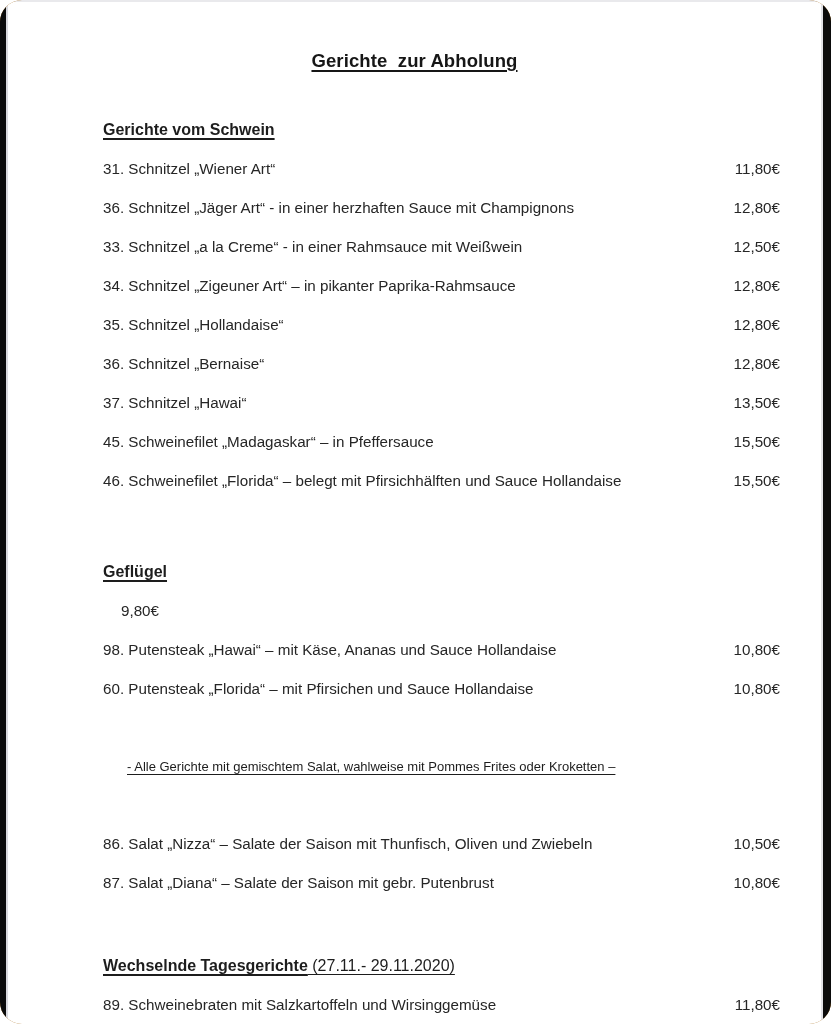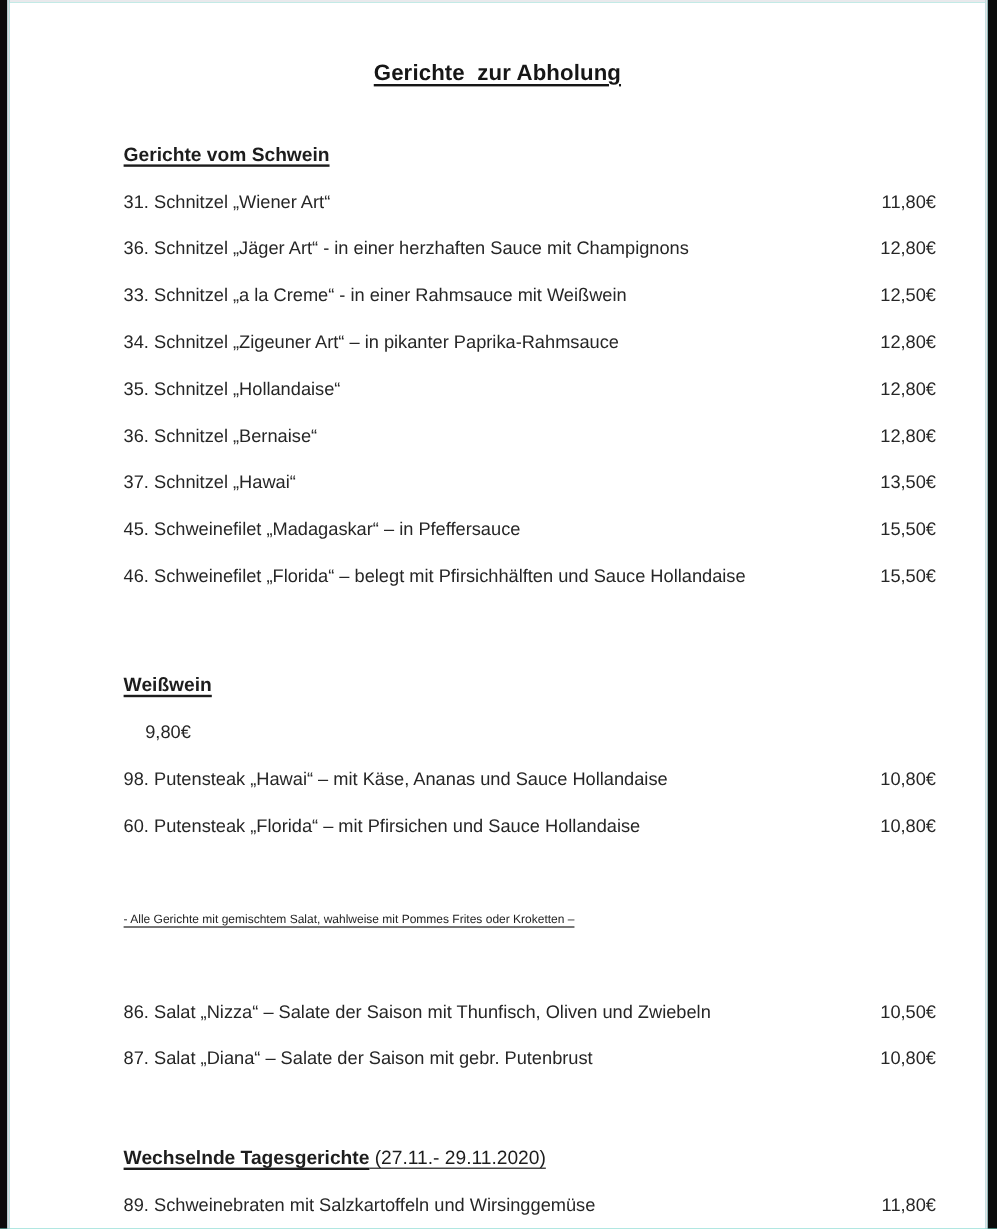"Gerichte zur Abholung" .page { background: #14b8a6 -> #a16207; border-radius: none -> 22px }
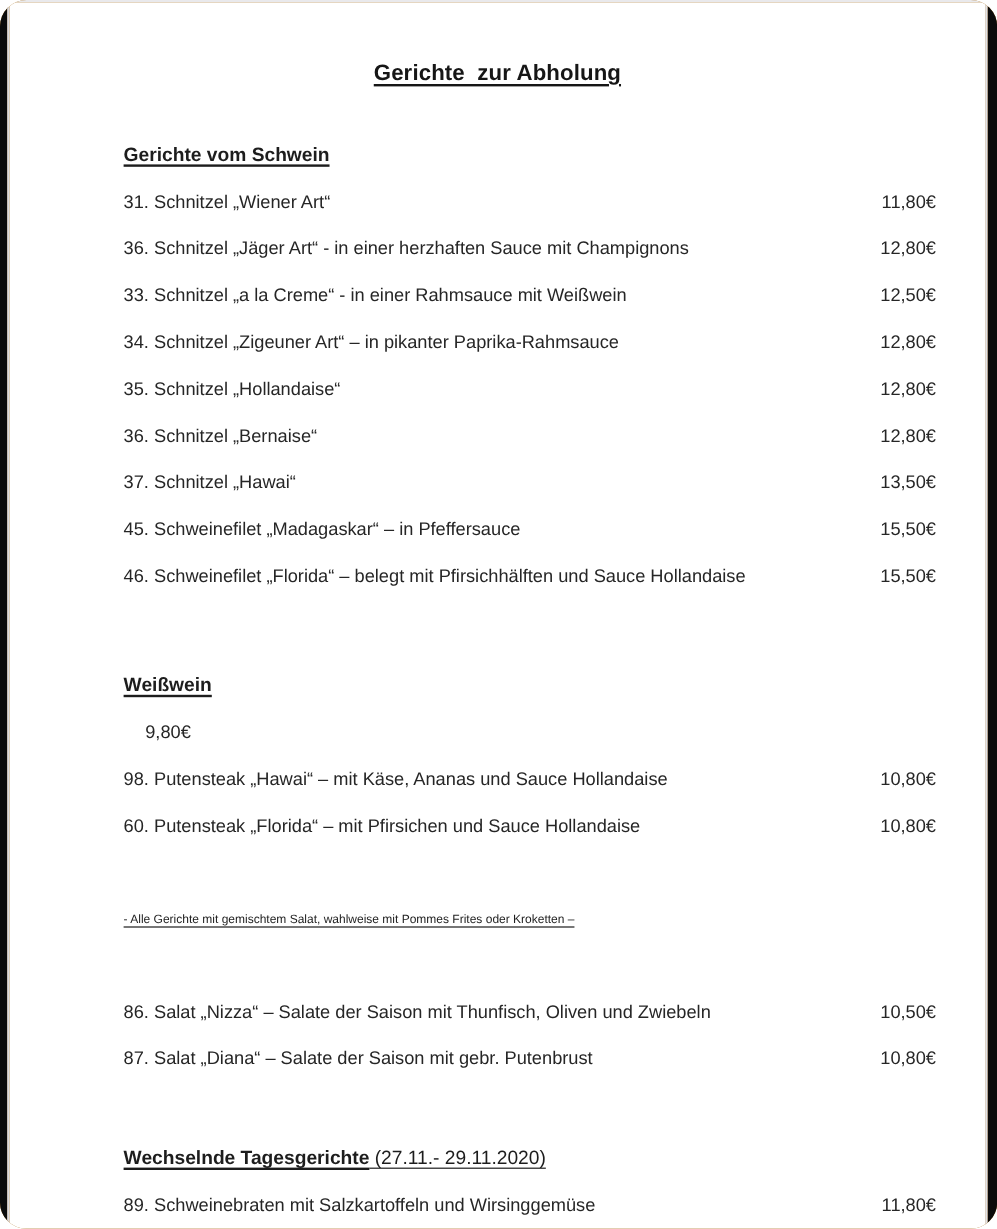"Weißwein" span.u { text: Weißwein -> Geflügel }
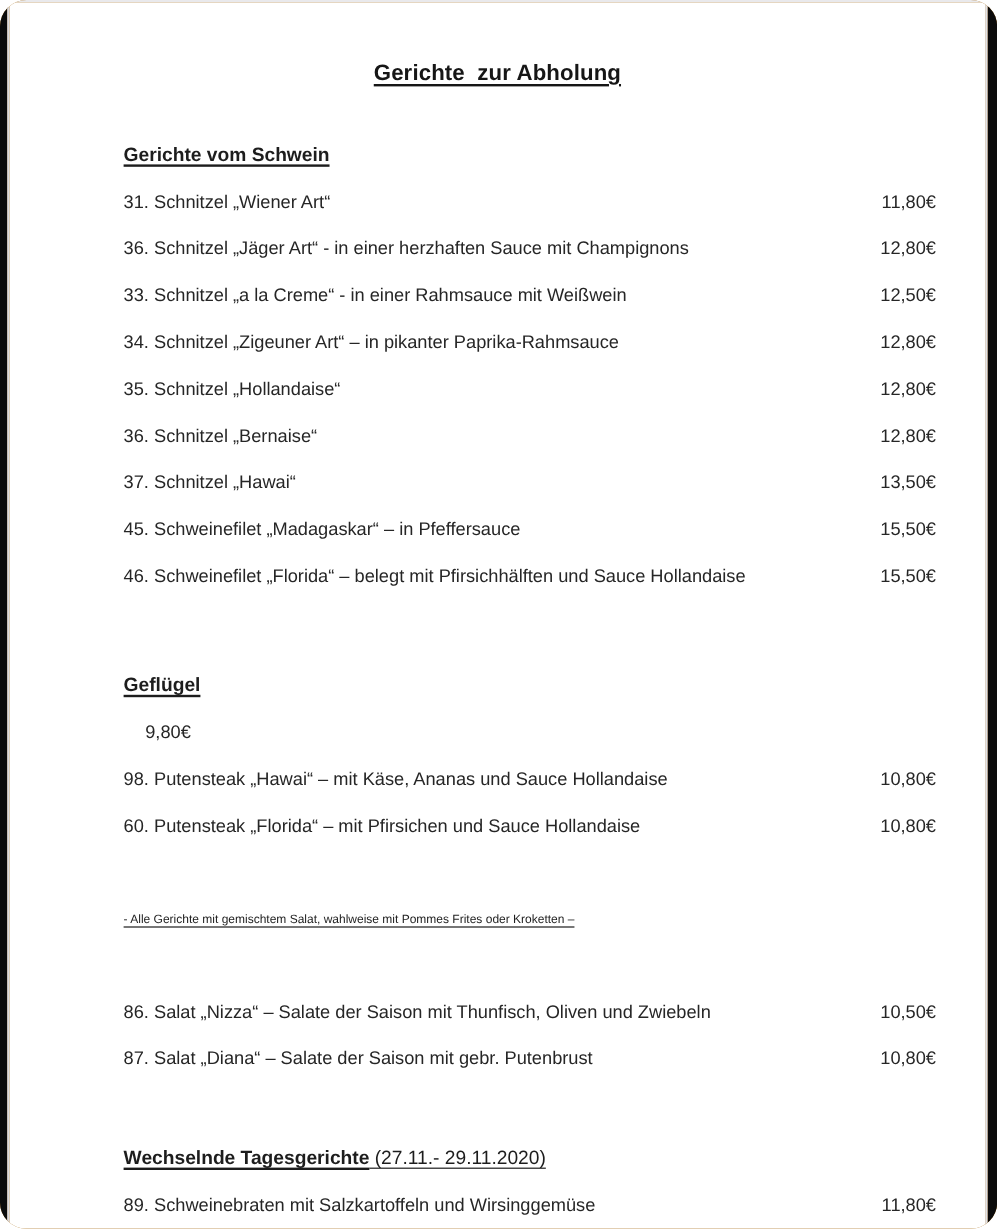"- Alle Gerichte mit gemischtem" .note-line { font-size: 10px -> 13px; margin-left: none -> 24px }
